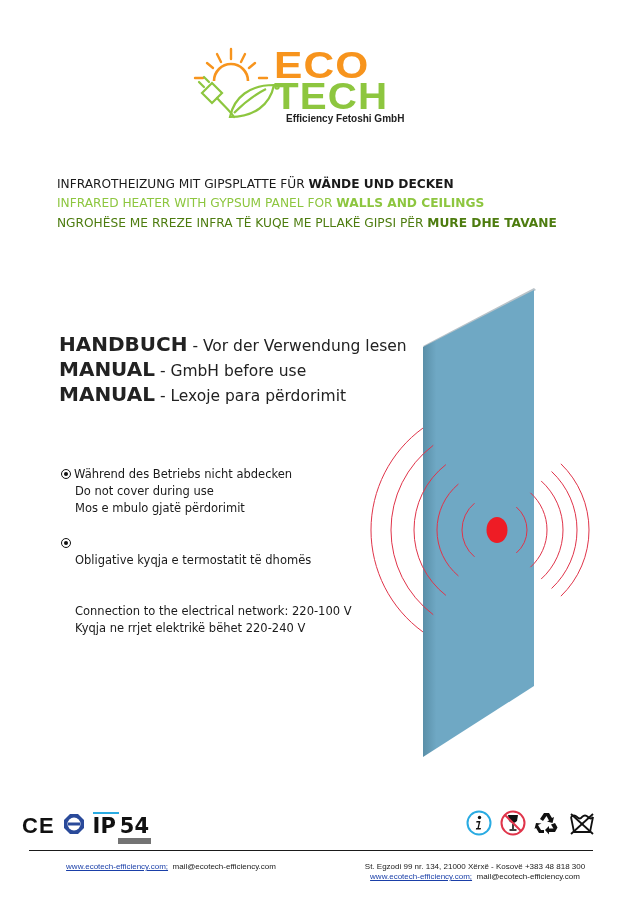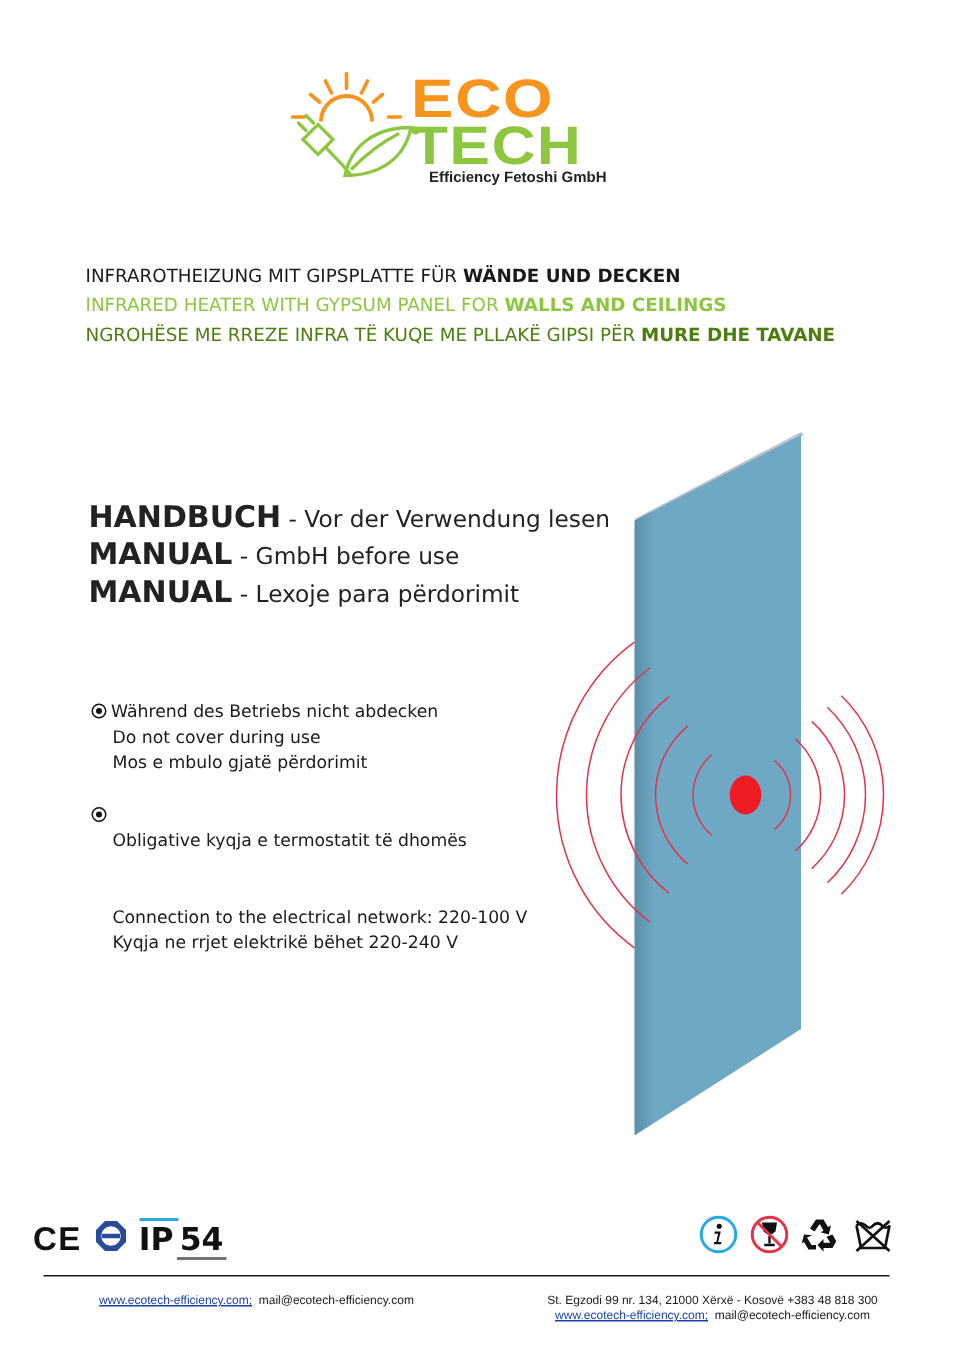"54" .ip-mark .ip-num { border-bottom: 2px solid #737373 -> 6px solid #737373 }
